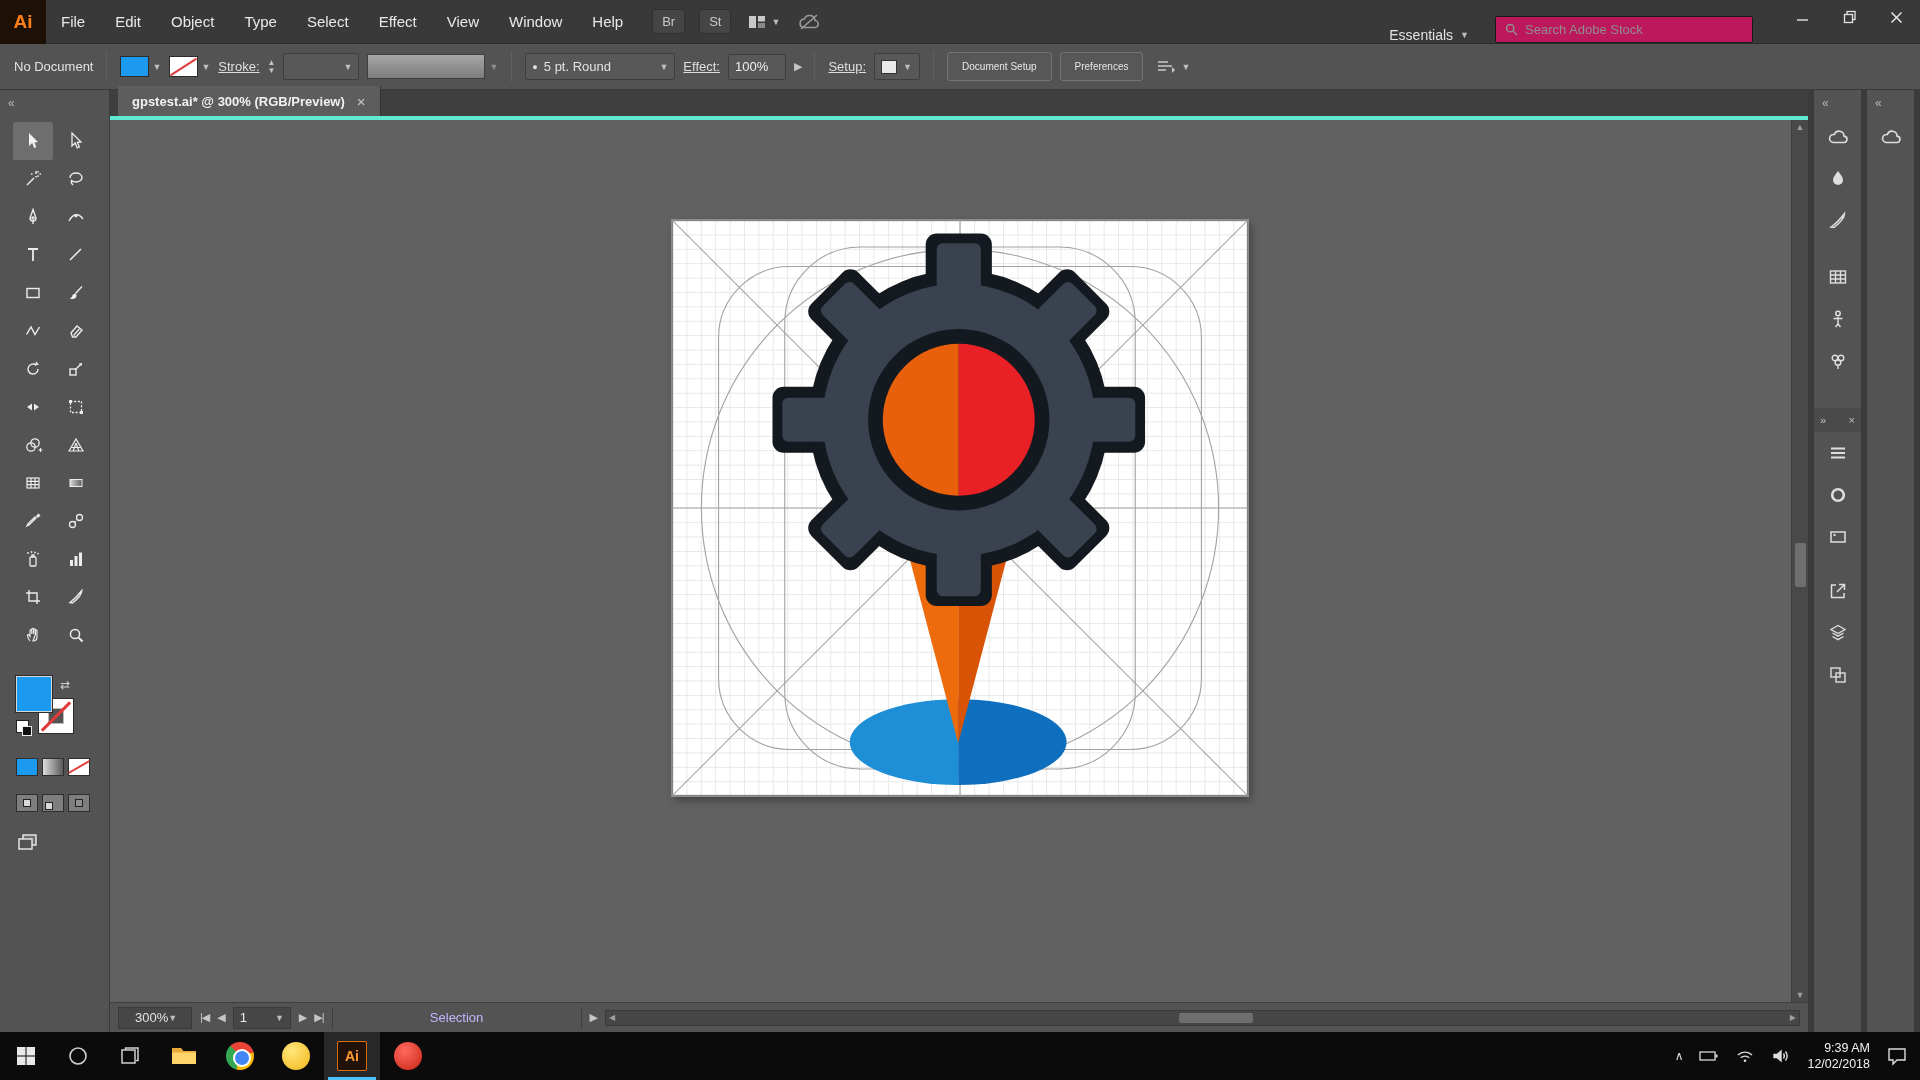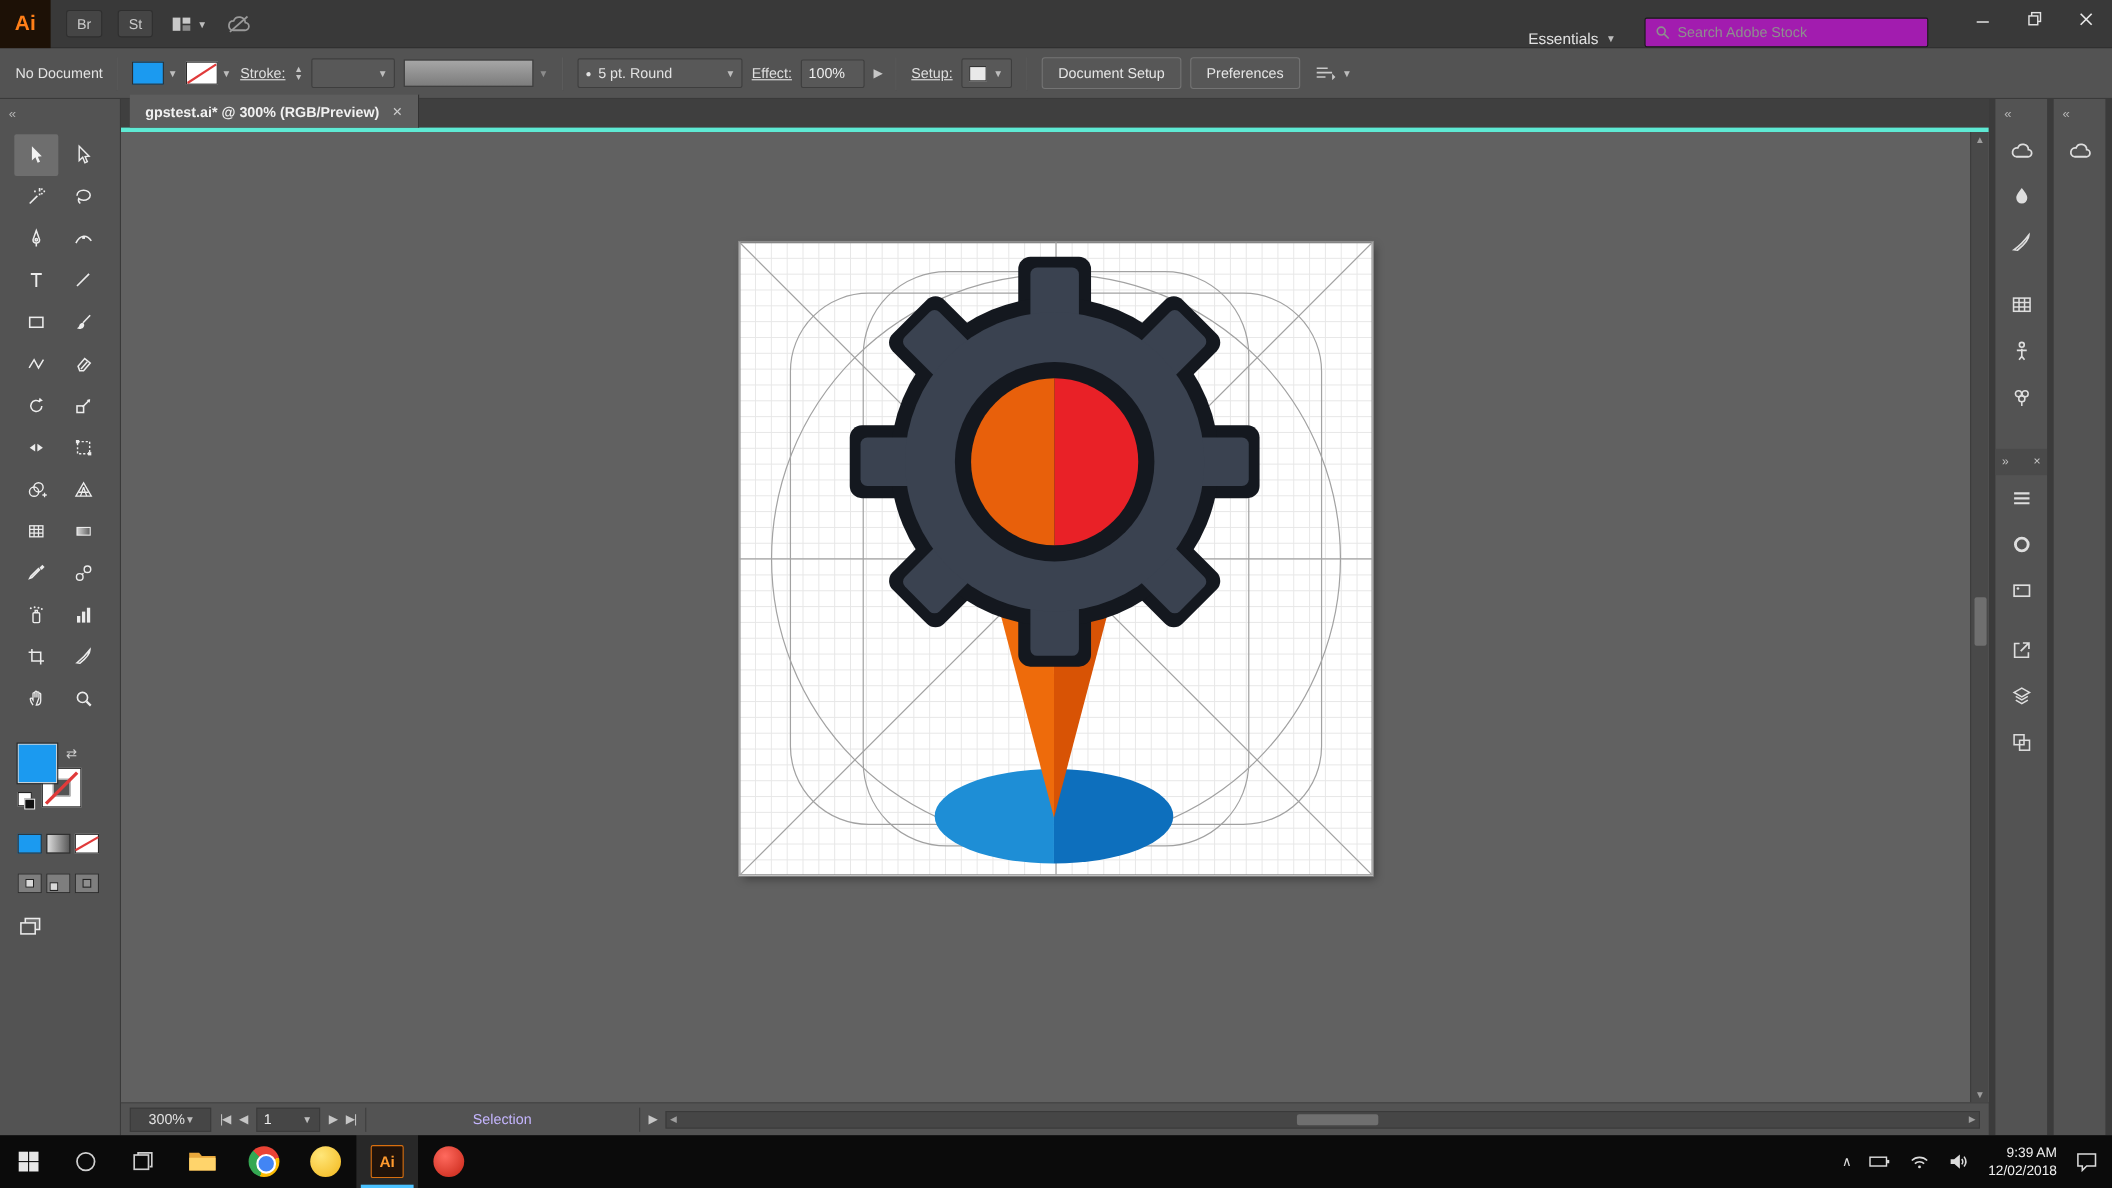"File" nav.menus { html: none -> <nav> <span>File</span> <span>Edit</span> <span>Object</span> <span>Type</span> <span>Select</span> <span>Effect</span> <span>View</span> <span>Window</span> <span>Help</span> </nav> }
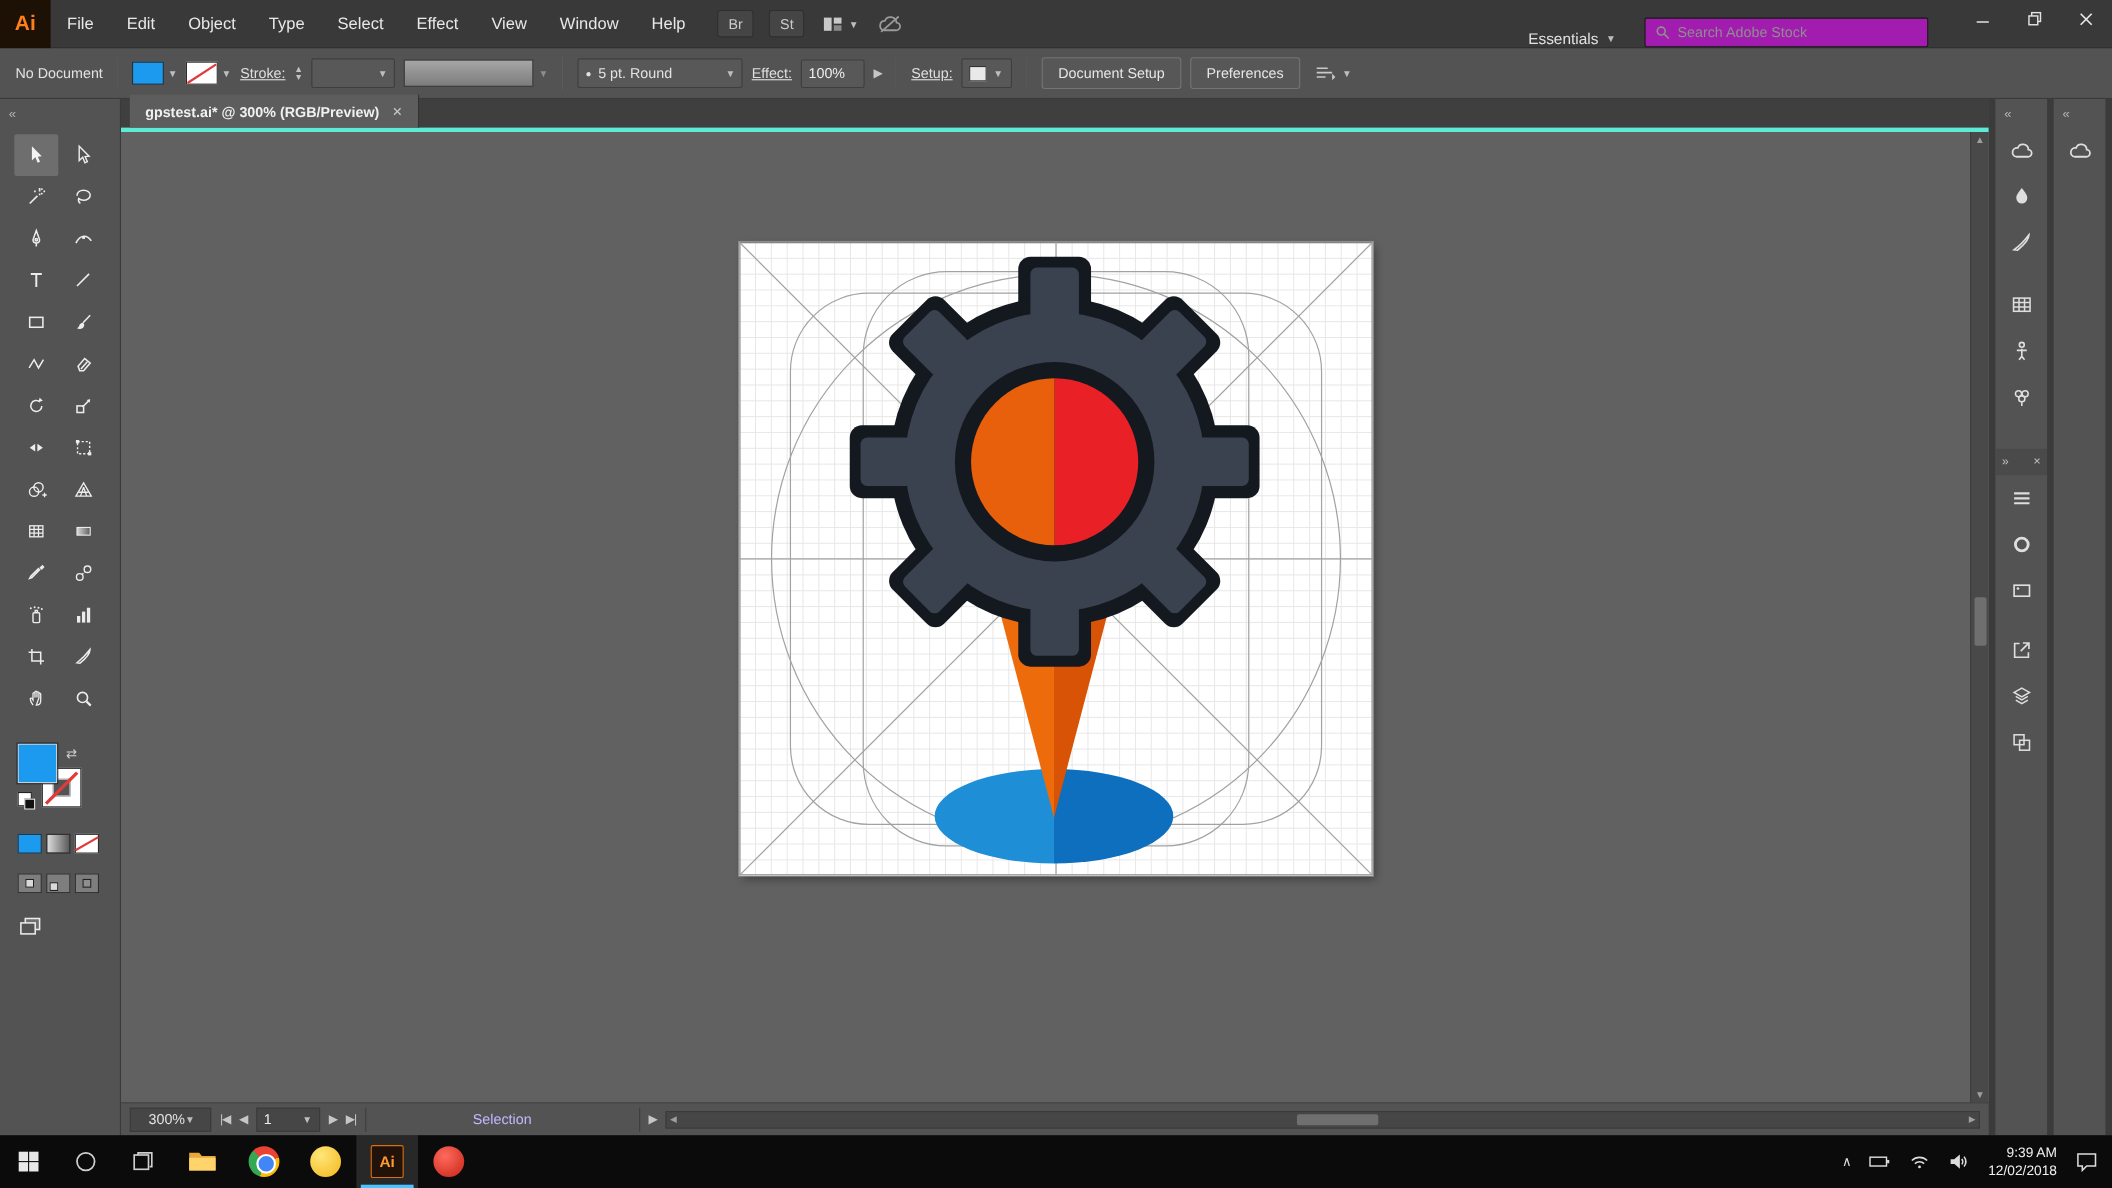"Search Adobe Stock" .search-box { background: #a21caf -> #be185d }
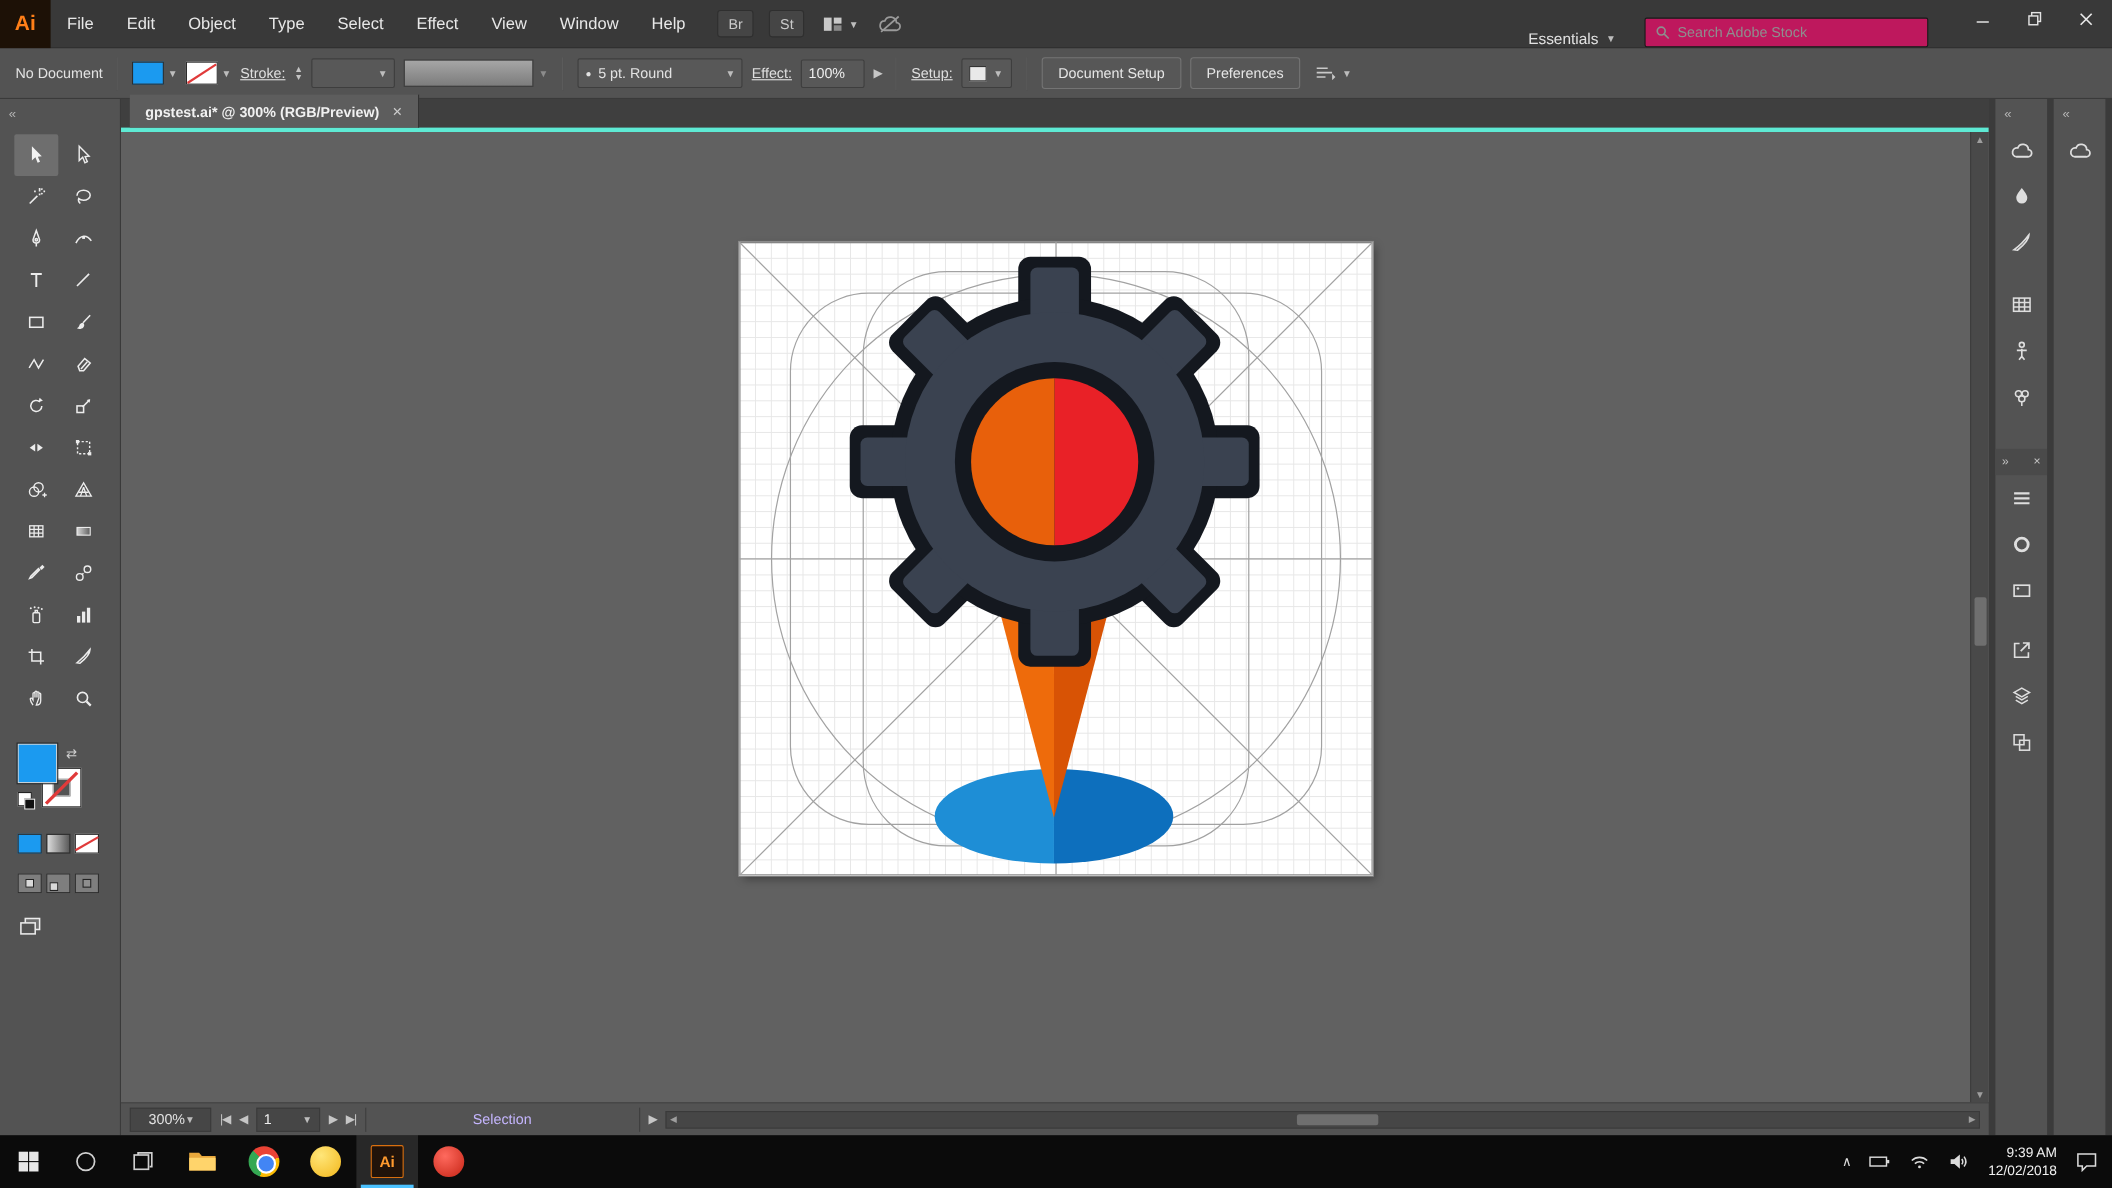"Document Setup" .btn { font-size: 13px -> 10px }
